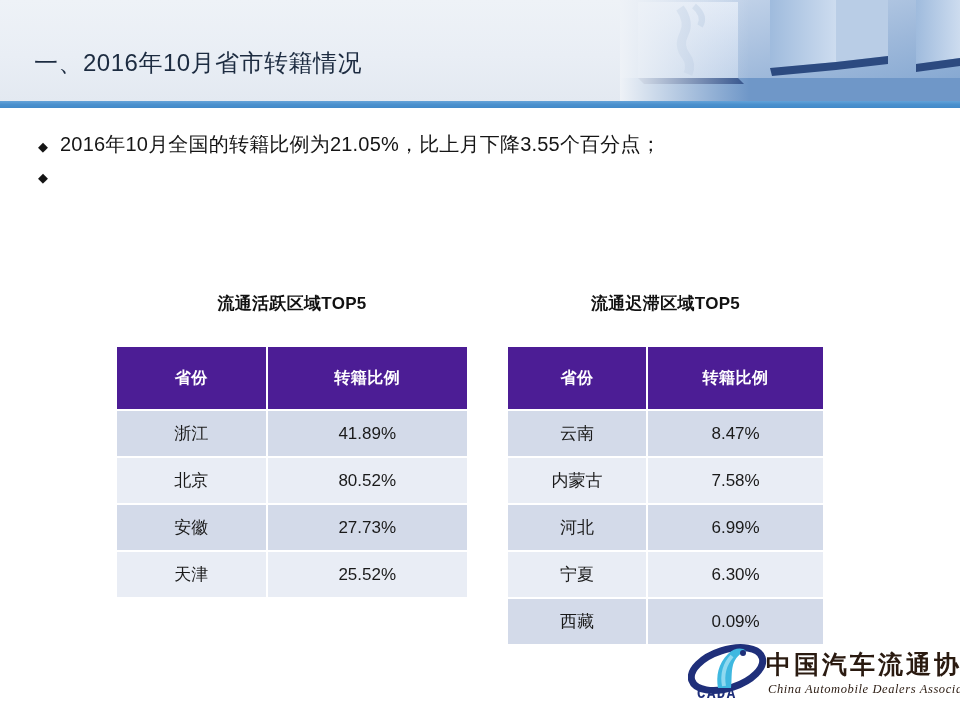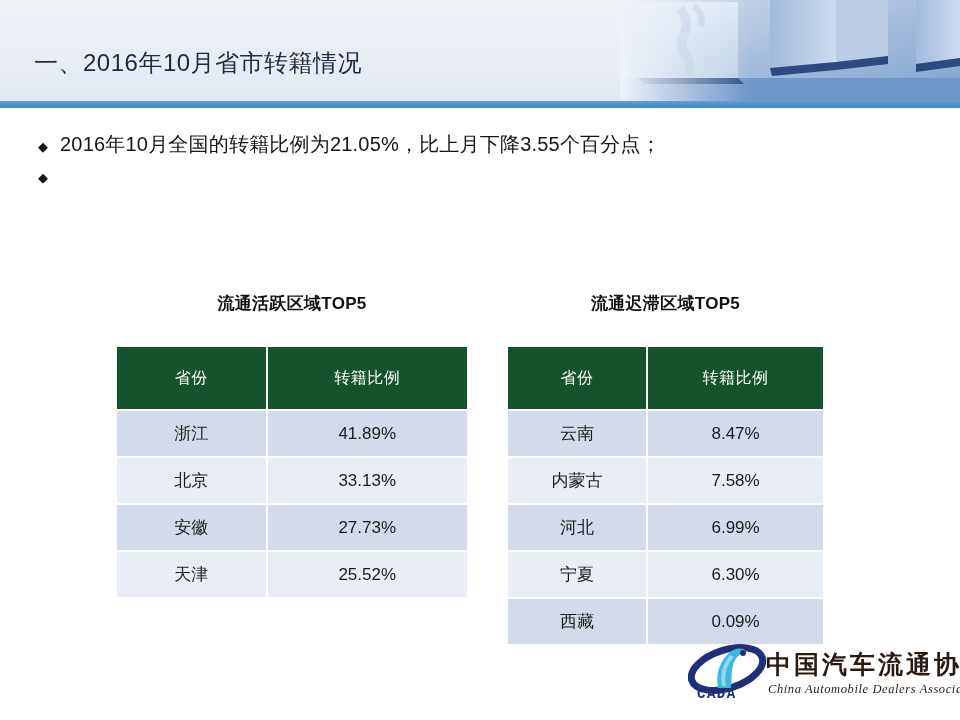"省份" .data-table th { background: #14532d -> #4c1d95; font-weight: normal -> bold }
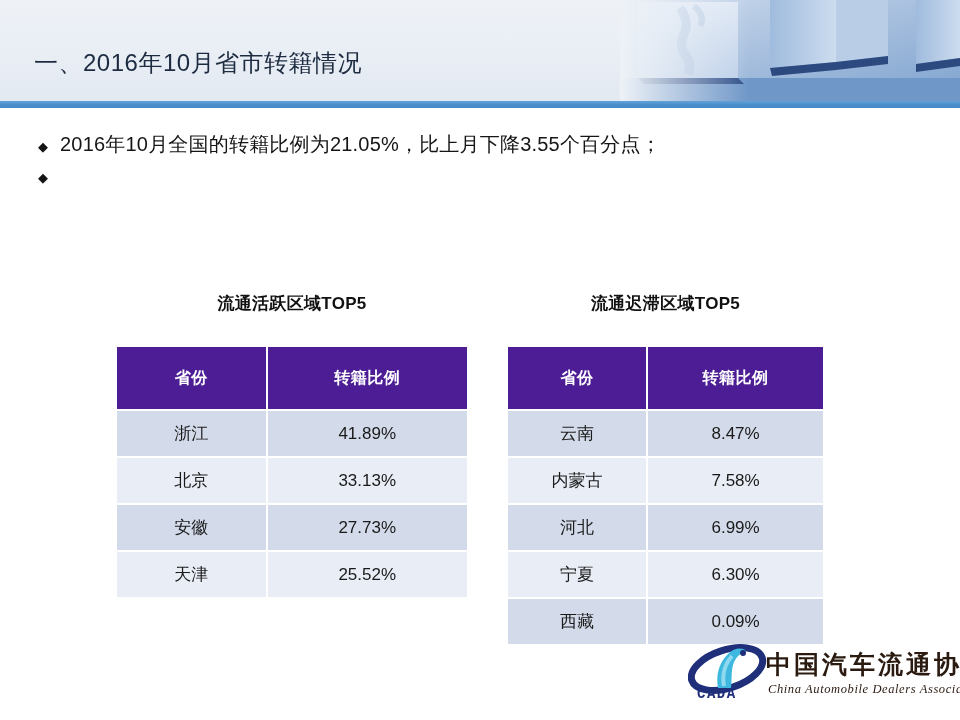"33.13%" td { text: 33.13% -> 80.52% }
